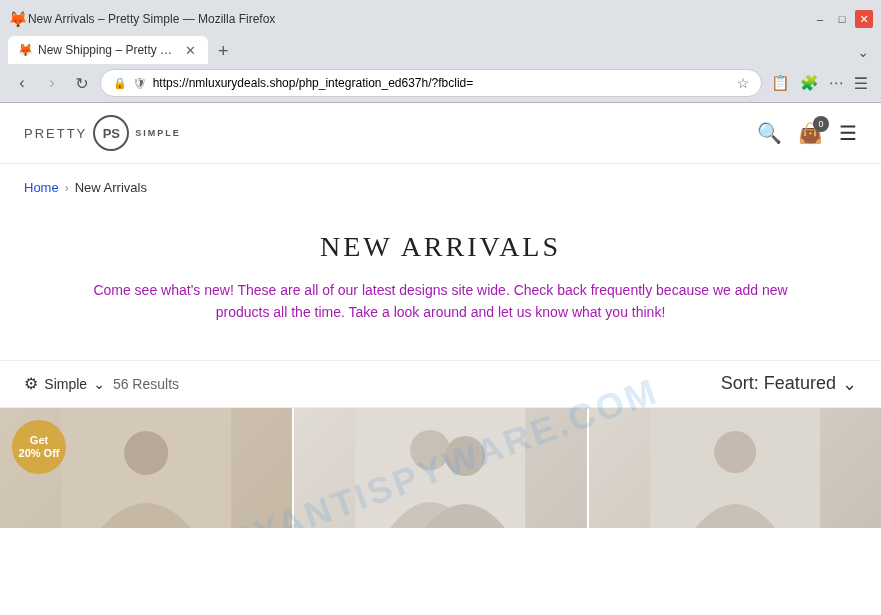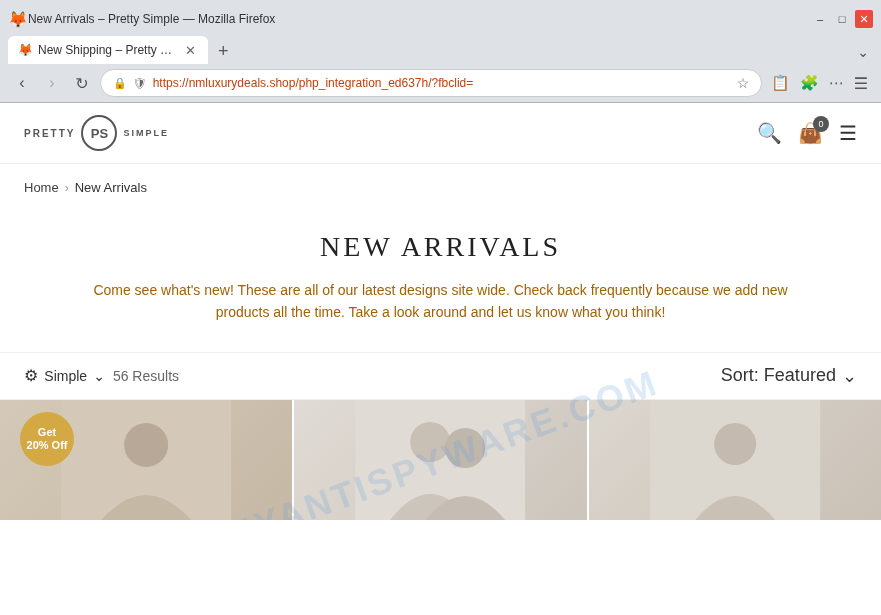"https://nmluxurydeals.shop/php_integrati" .address-text { color: #c2410c -> #000000 }
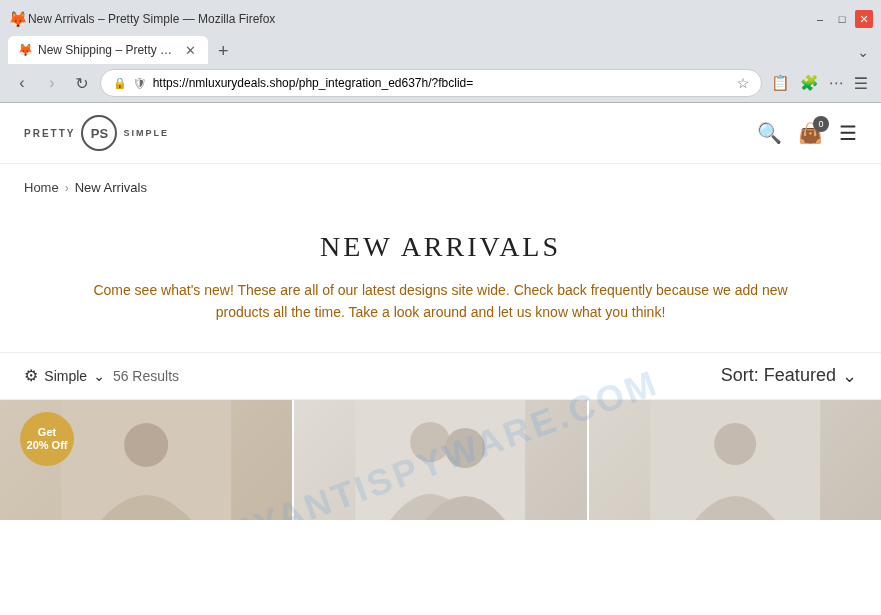"PRETTY" span { font-size: 10px -> 13px; font-weight: bold -> normal }
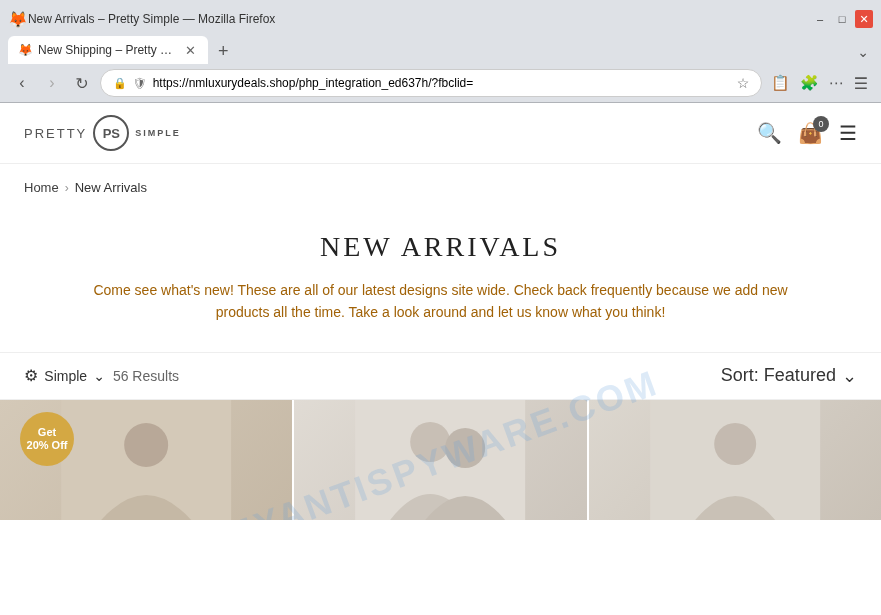"Home" .breadcrumb-link { color: #404040 -> #1d4ed8 }
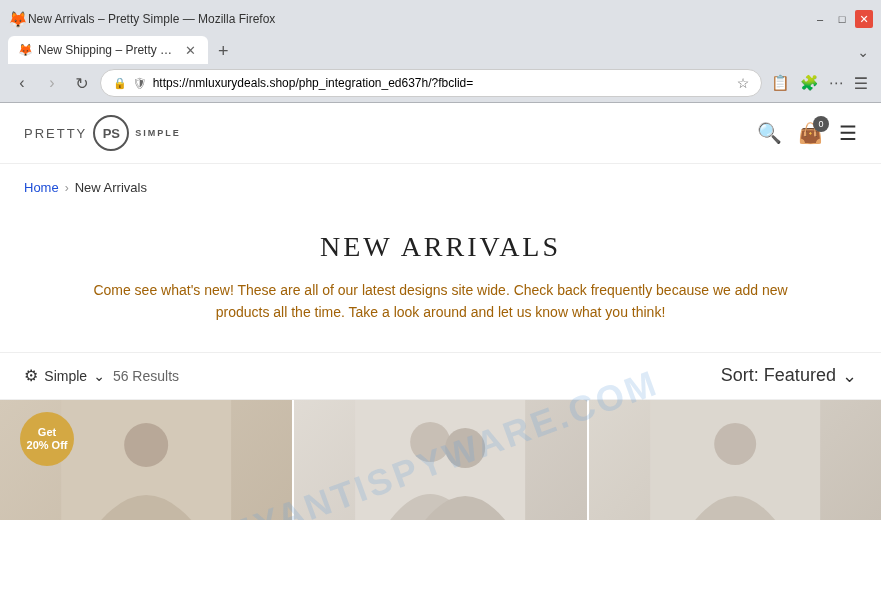"Come see what's new! These" .page-hero-desc { color: #a16207 -> #a21caf; margin: 4px auto -> 12px auto }
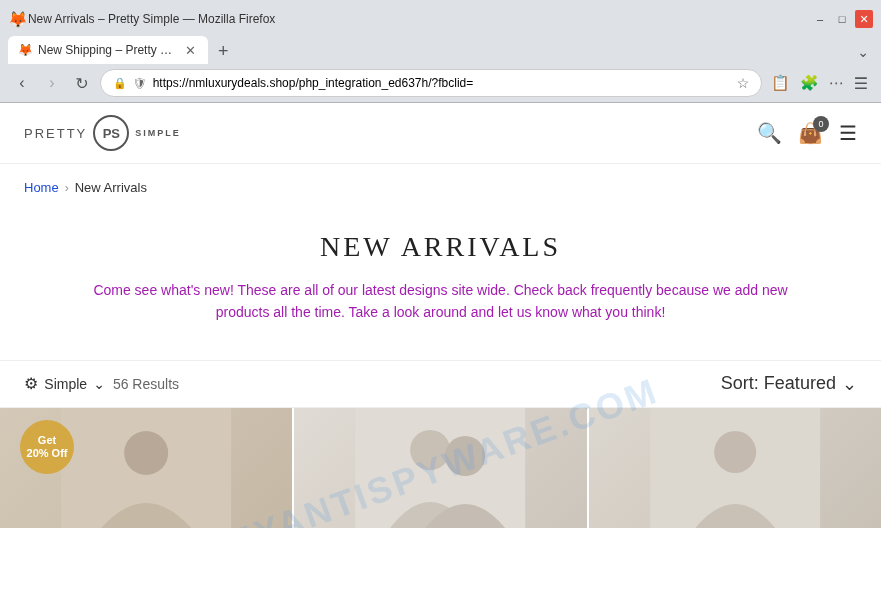"Get" .product-badge { margin-left: 8px -> none }
